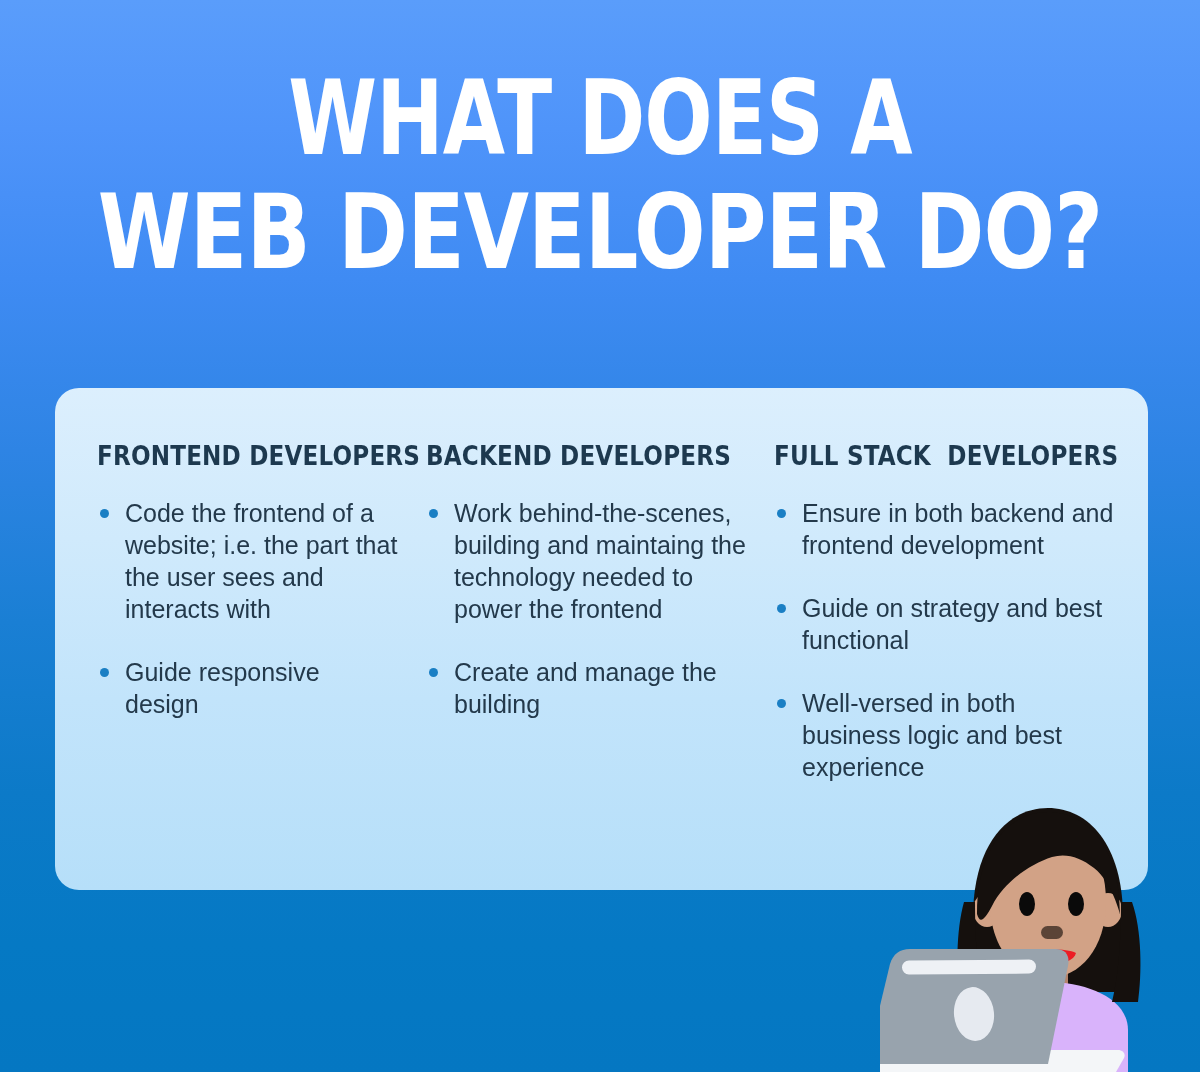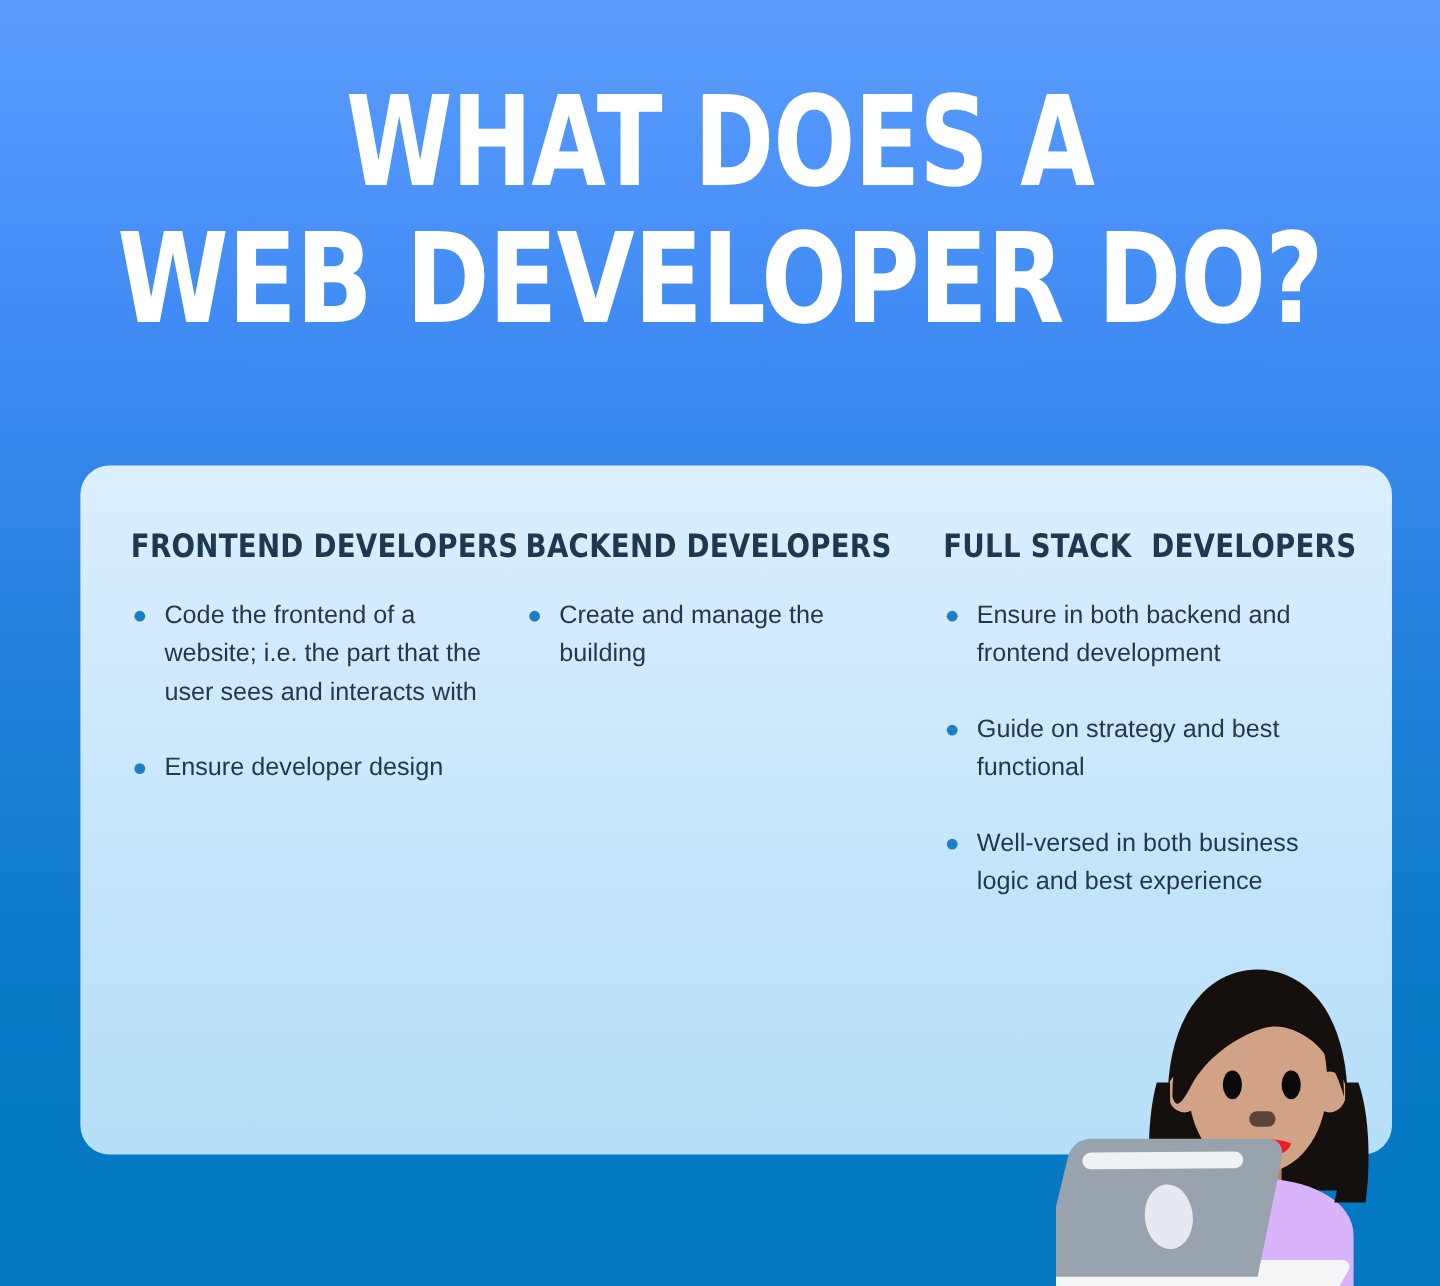"FRONTEND DEVELOPERS" .card { height: 574px -> 502px; margin-left: 12px -> none }
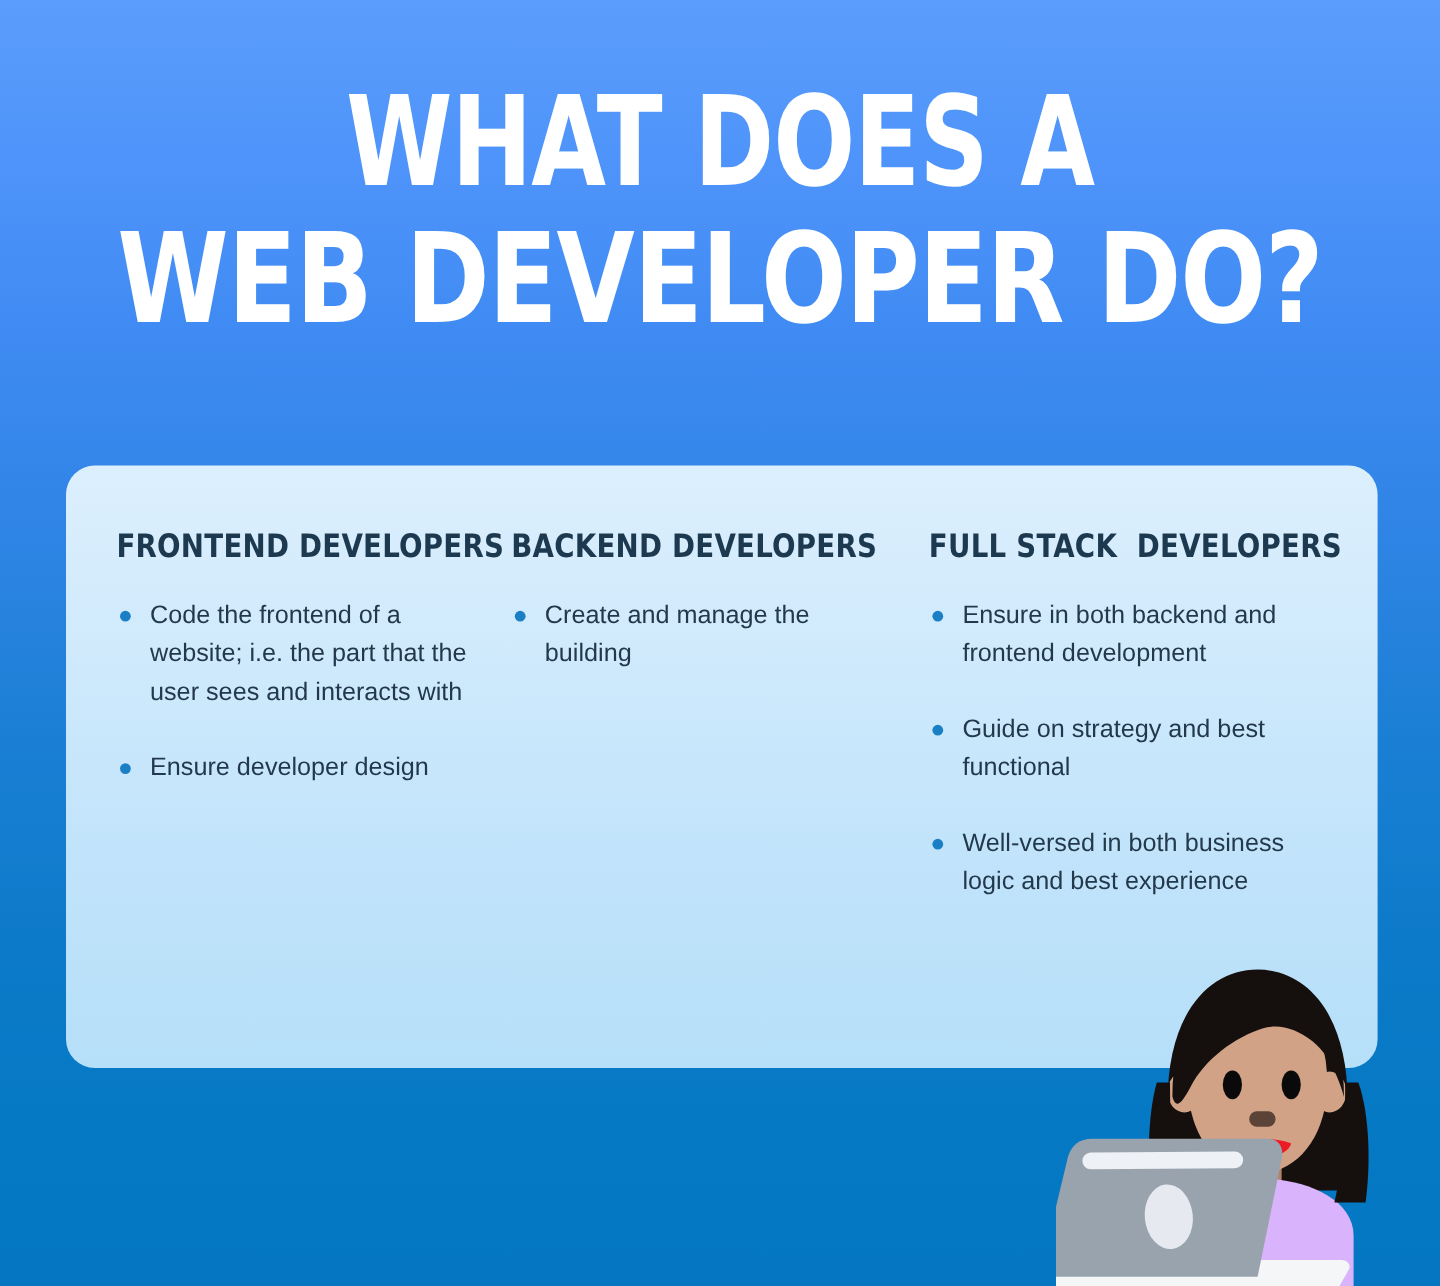"Code the frontend of a" .bullet-item { font-size: 21px -> 25px }
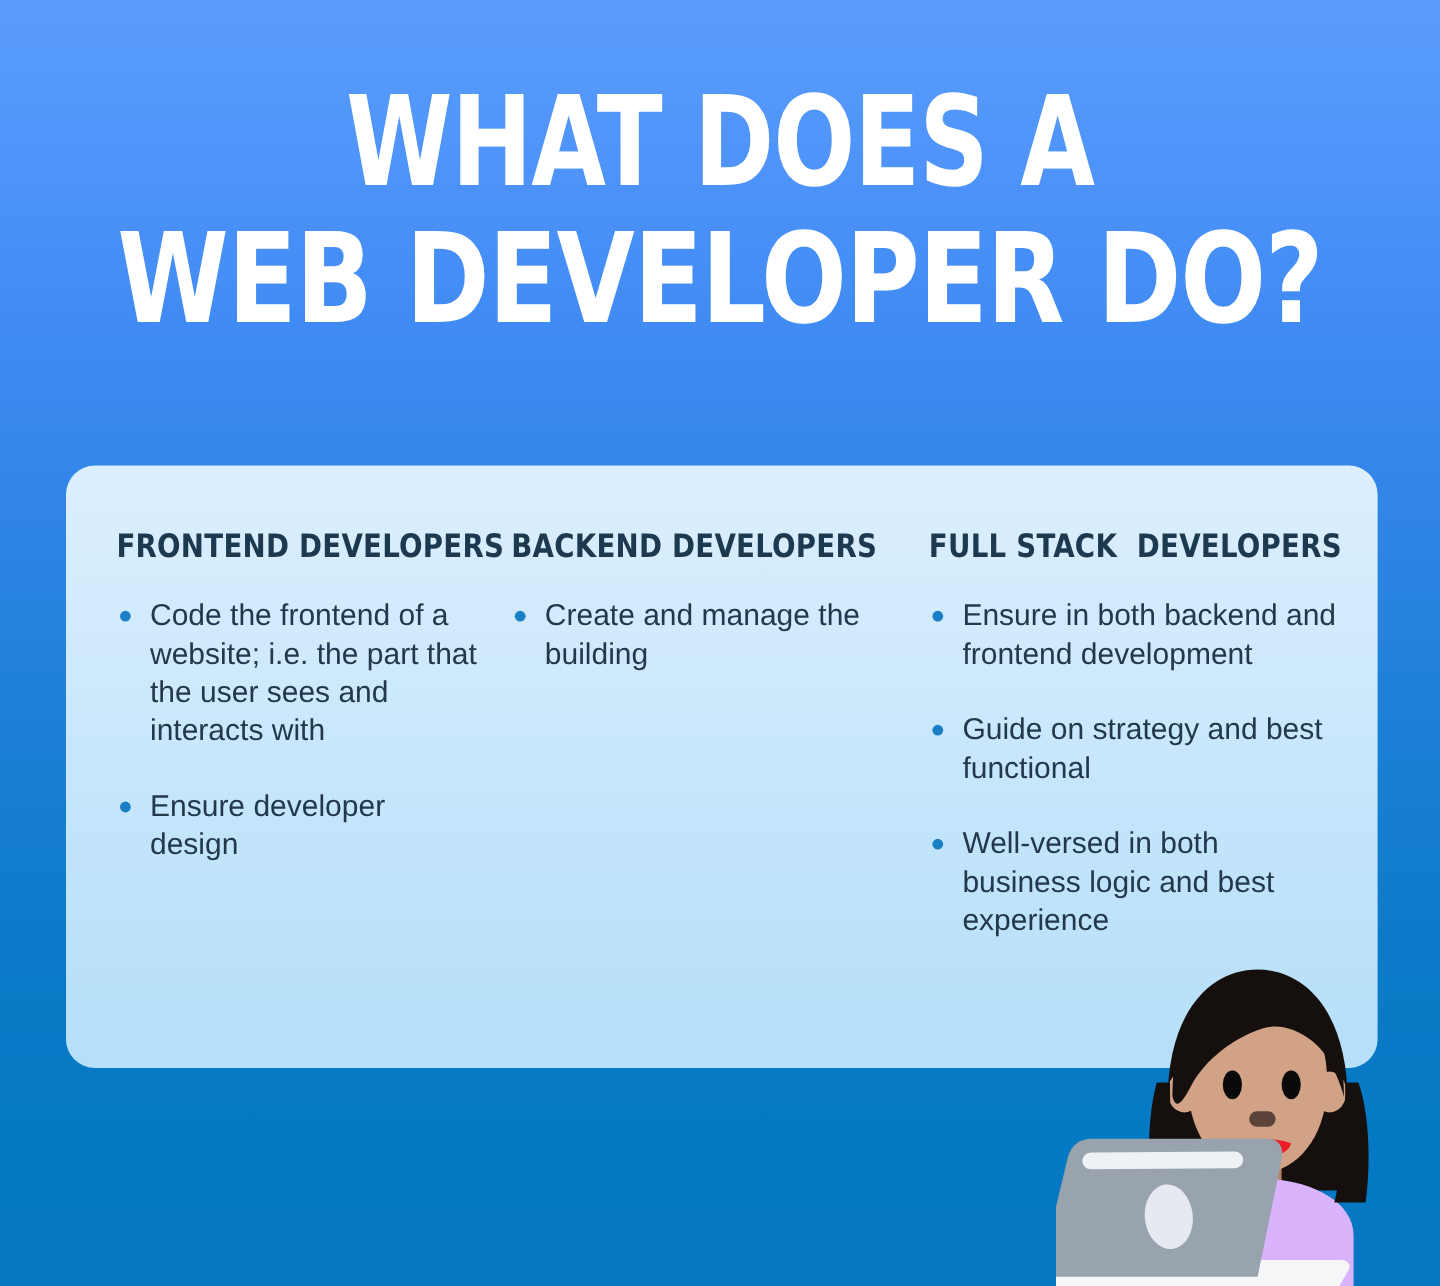"Work behind-the-scenes, building and" li.bullet-item { html: none -> <li> <span></span> <span>Work behind-the-scenes, building and maintaing the technology needed to power the frontend</span> </li> }
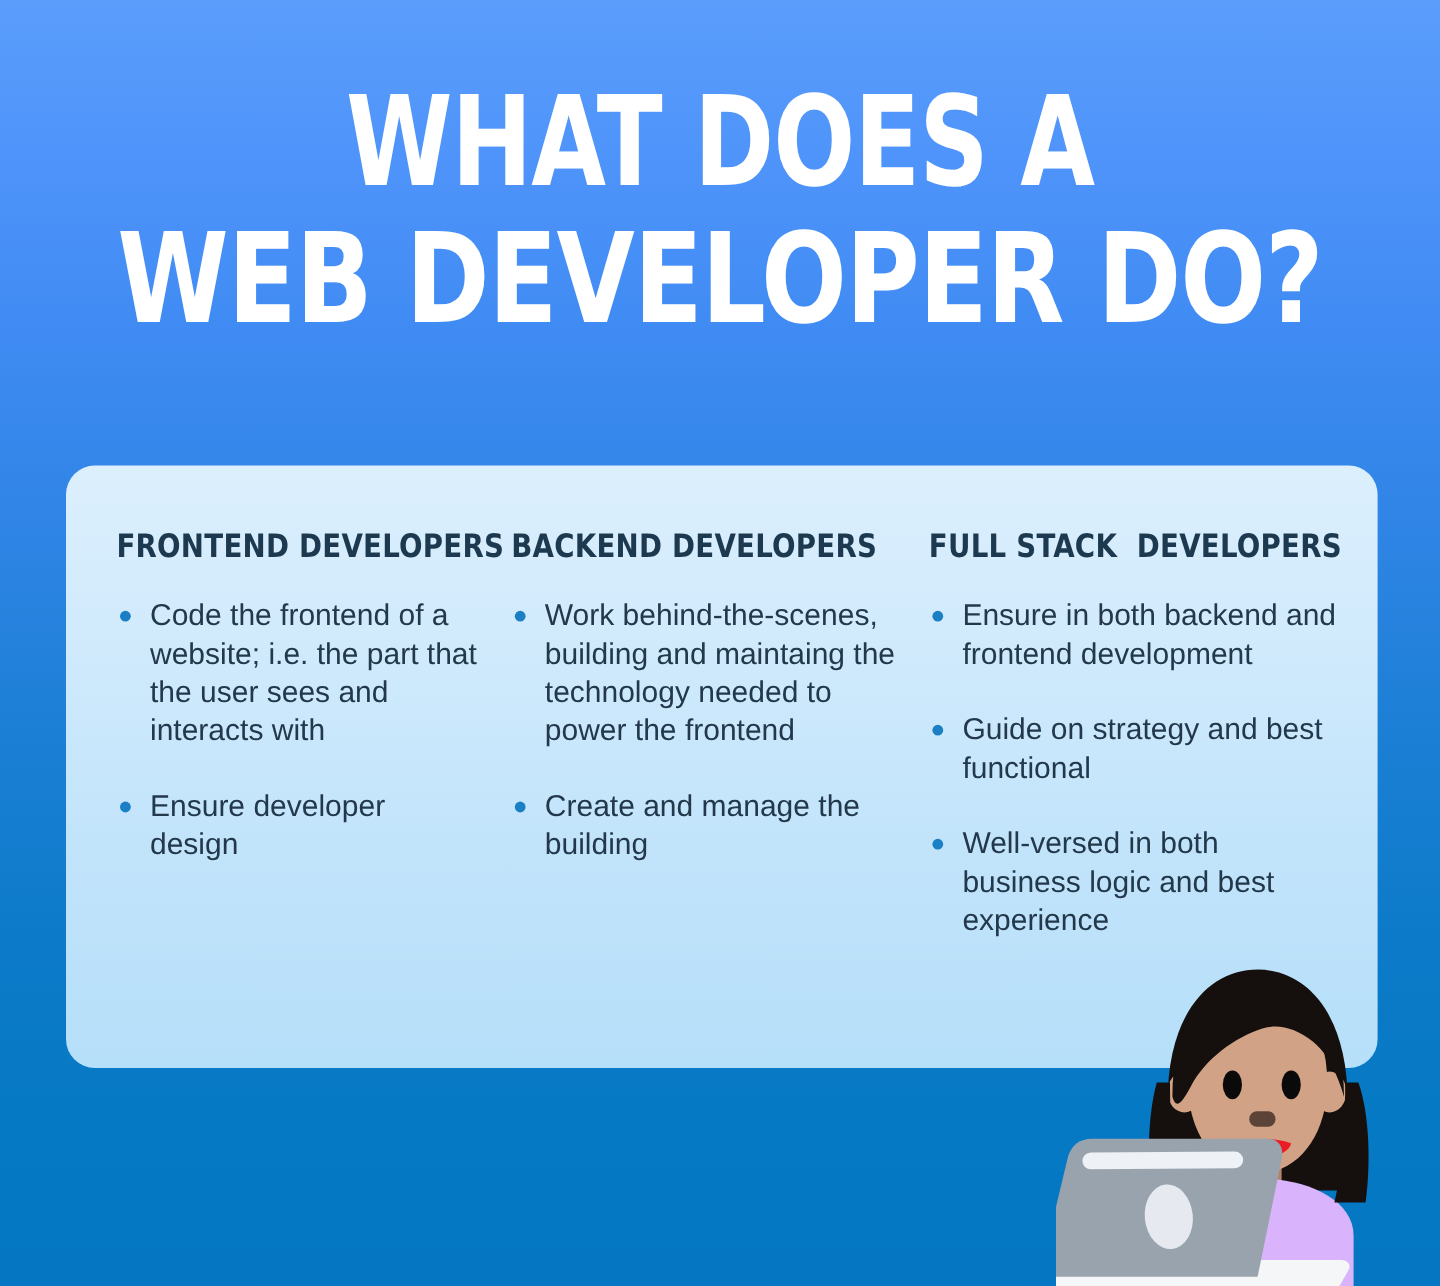"Ensure developer design" span { text: Ensure developer -> Guide responsive }
